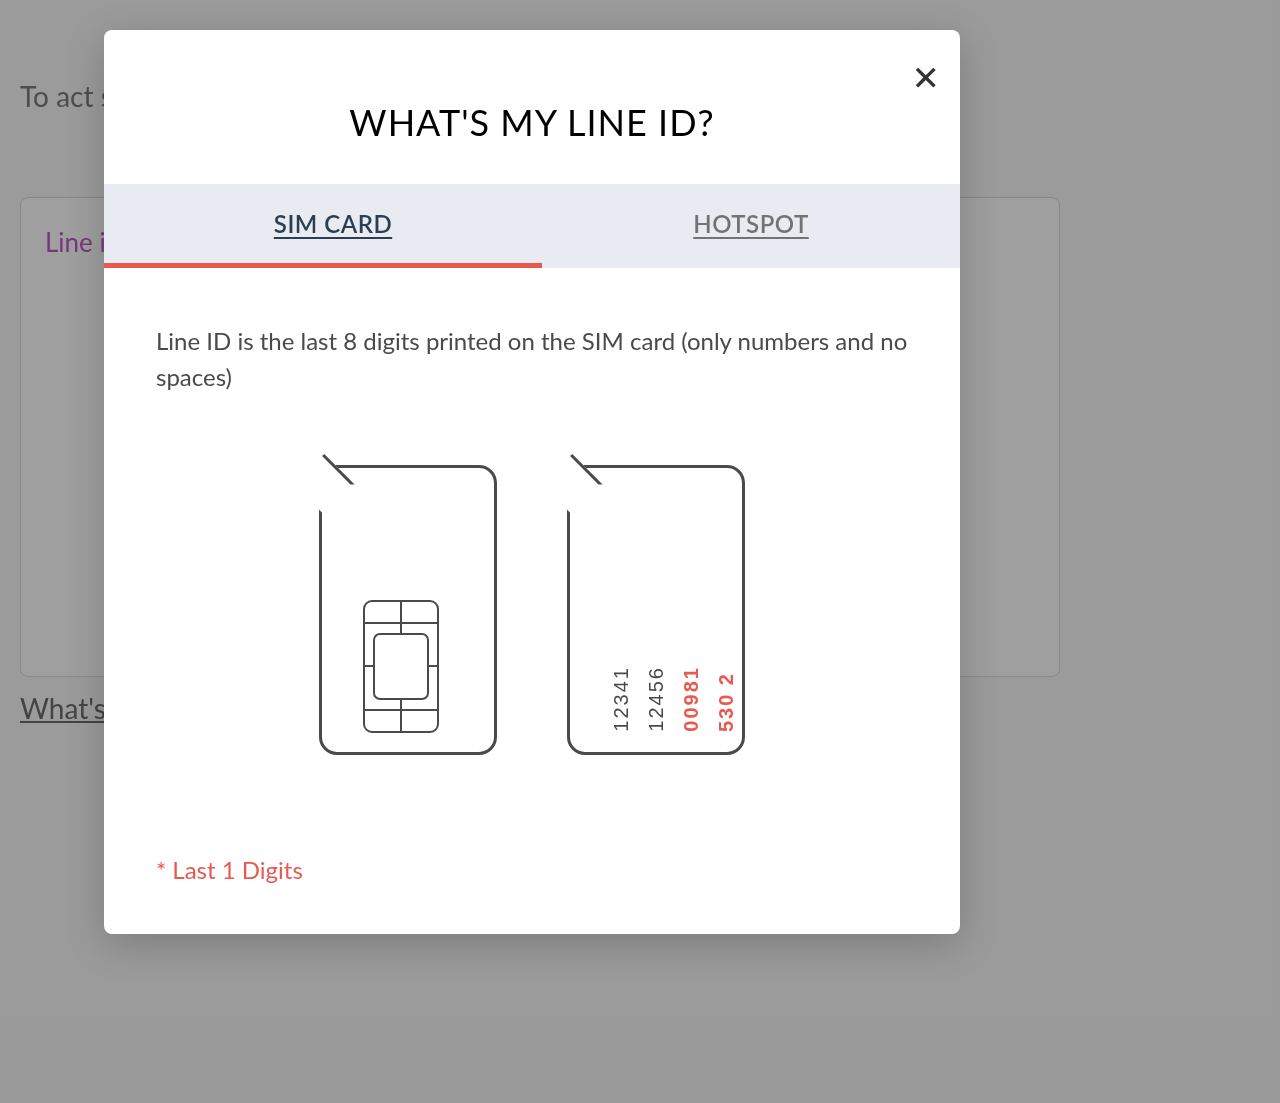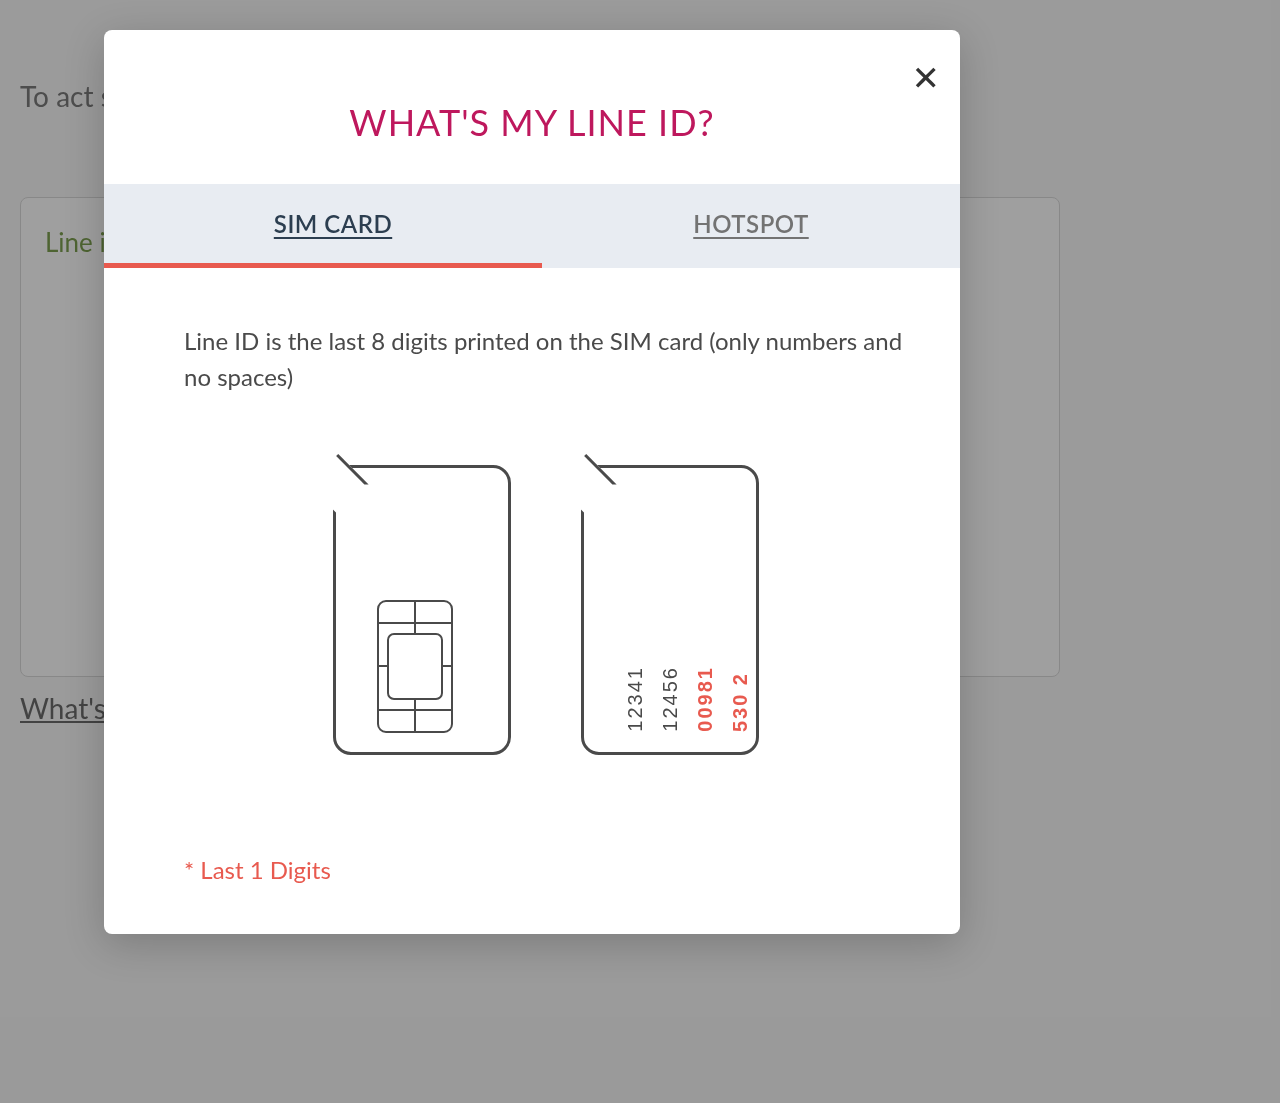"WHAT'S MY LINE ID?" .modal-title { color: #be185d -> #000000 }
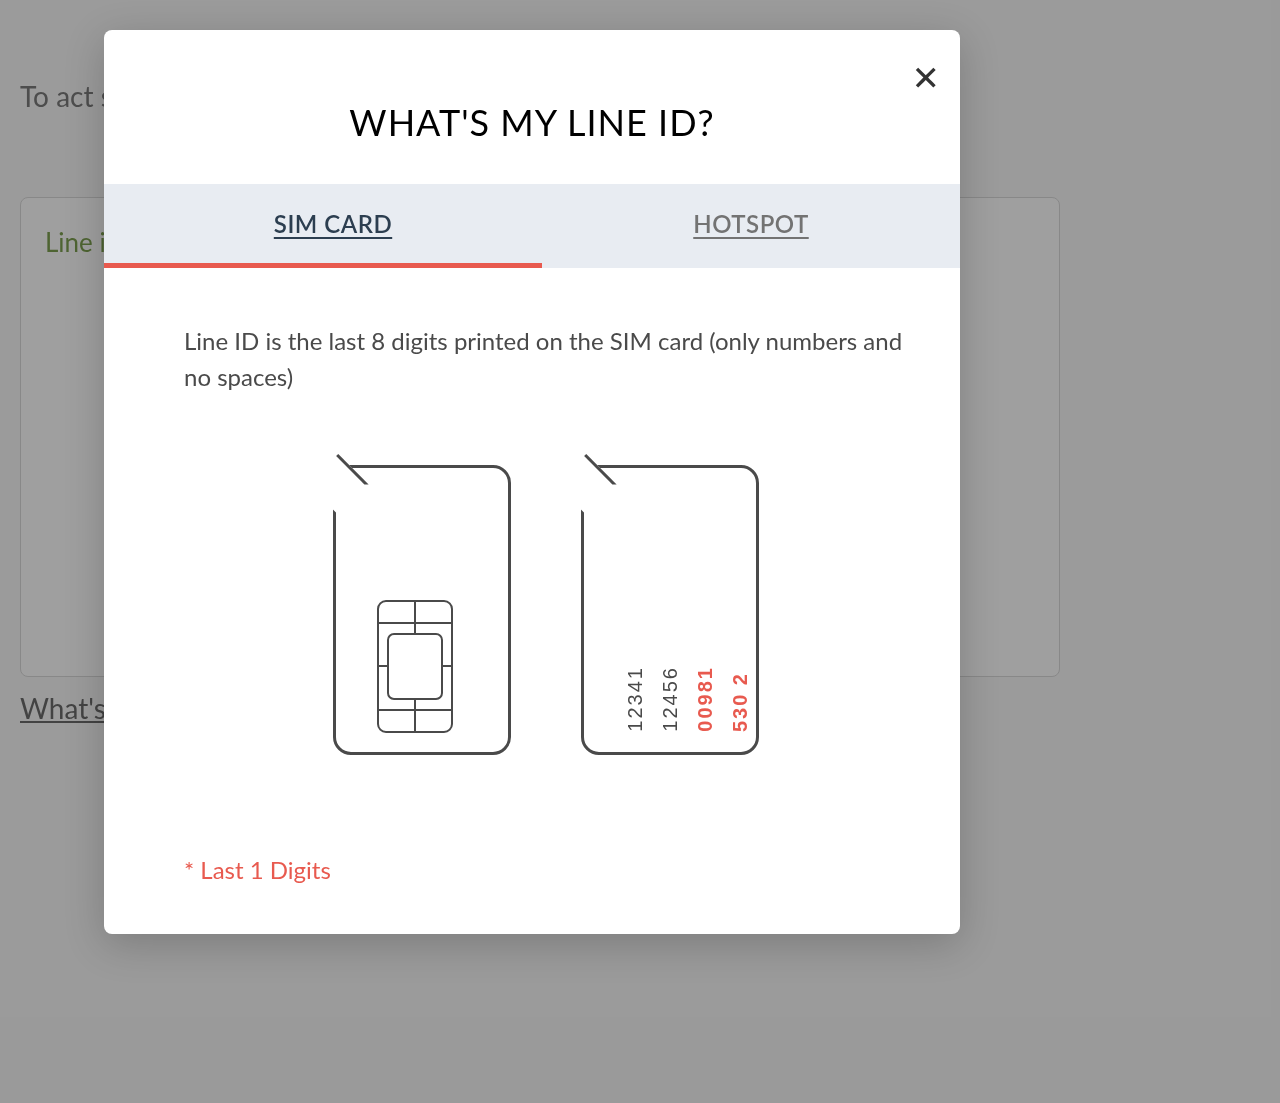"Line i" .bg-textarea-placeholder { color: #4d7c0f -> #a21caf }
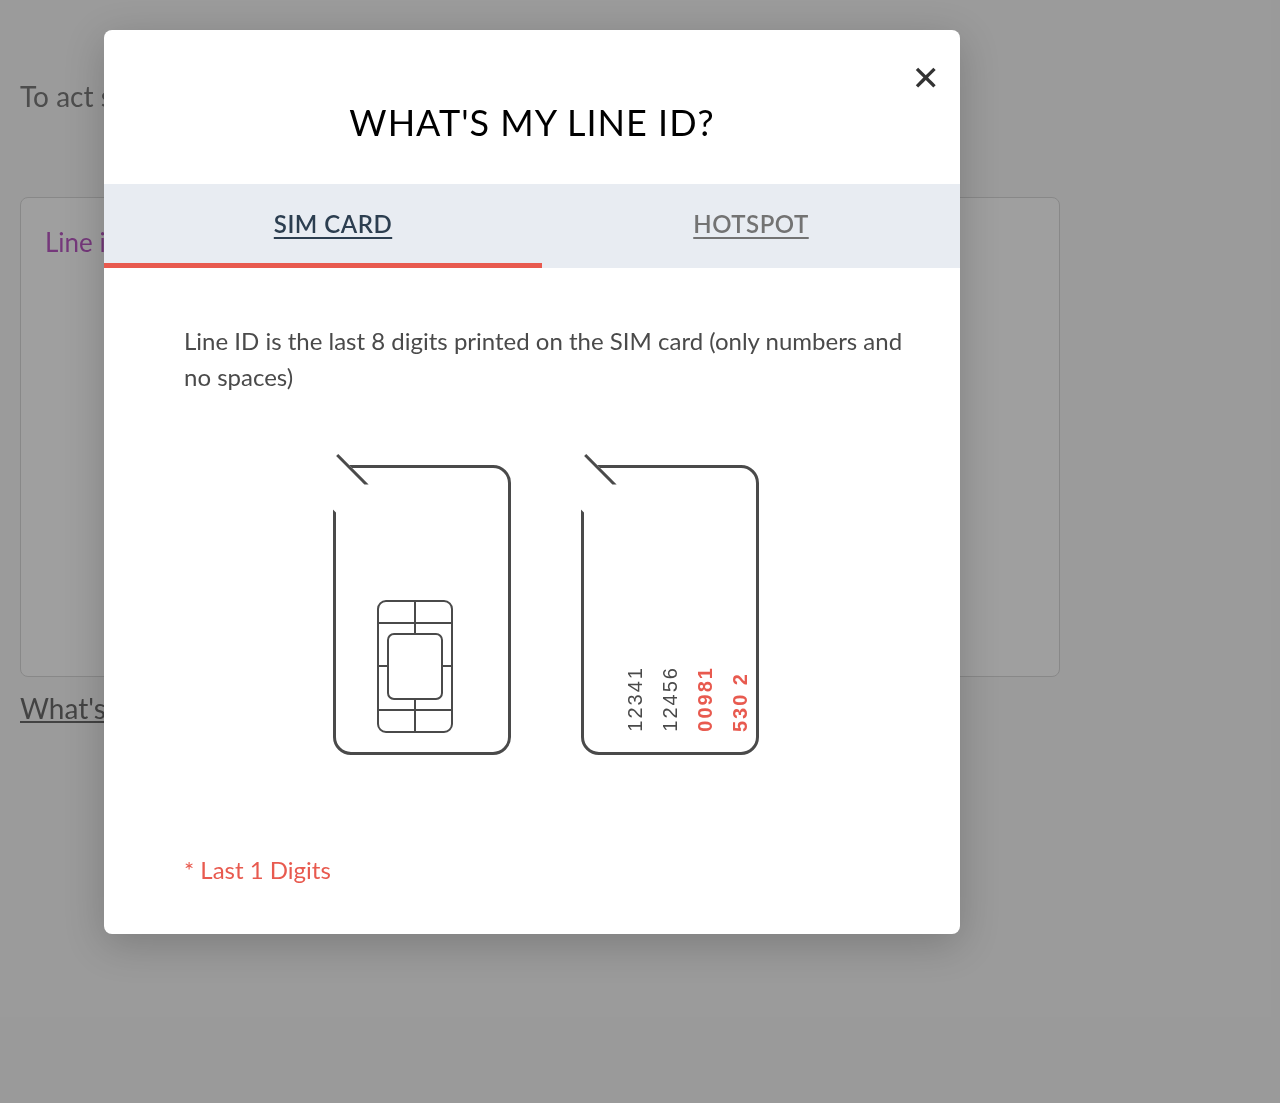"Line ID is the last" .modal-body { padding: 55px 52px 50px 80px -> 55px 52px 50px 52px }
